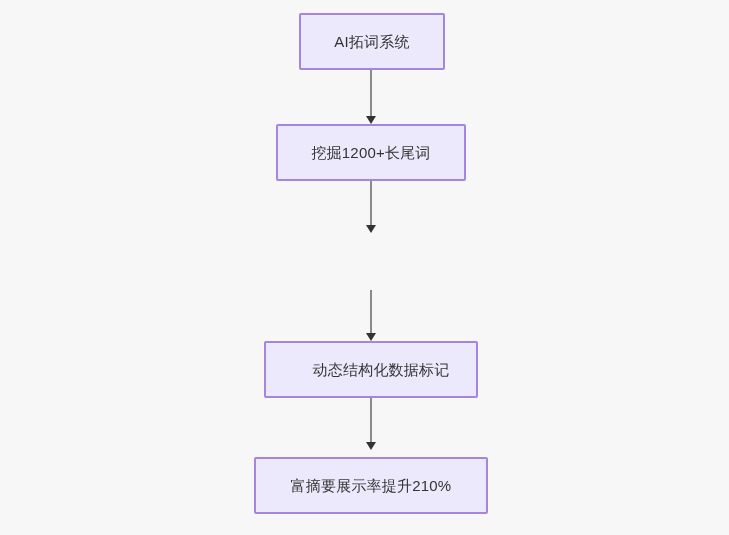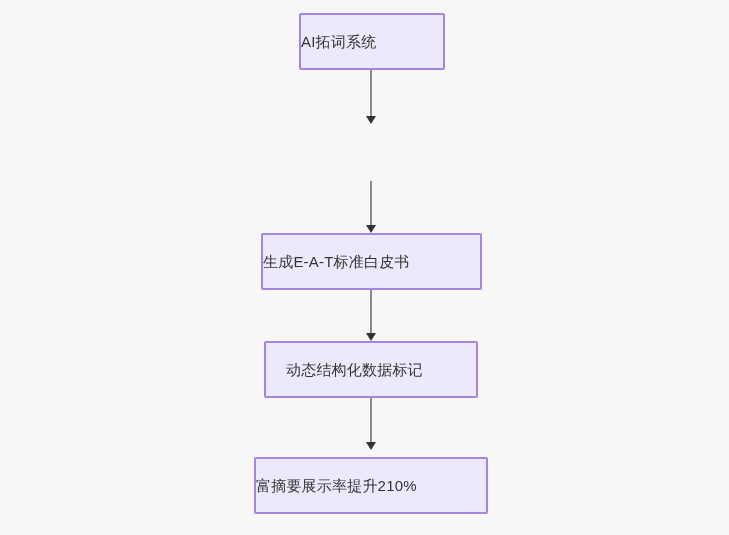"AI拓词系统" .node { justify-content: none -> center }
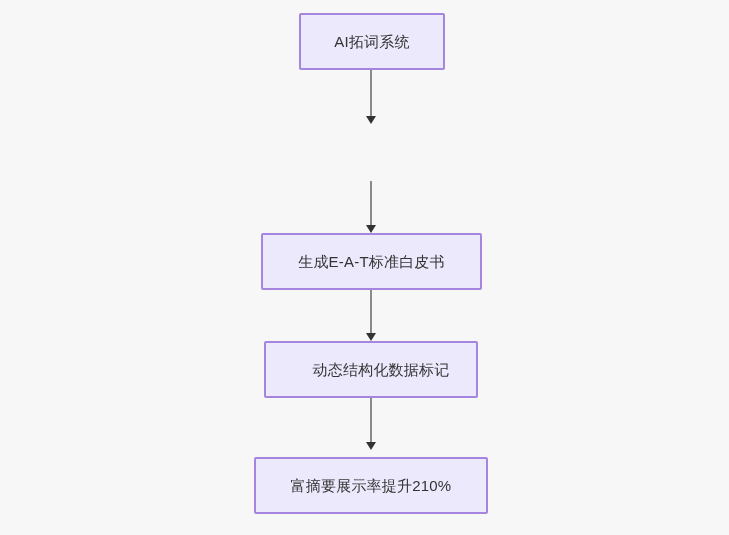"挖掘1200+长尾词" div.node { html: none -> <div> <span>挖掘1200+长尾词</span> </div> }
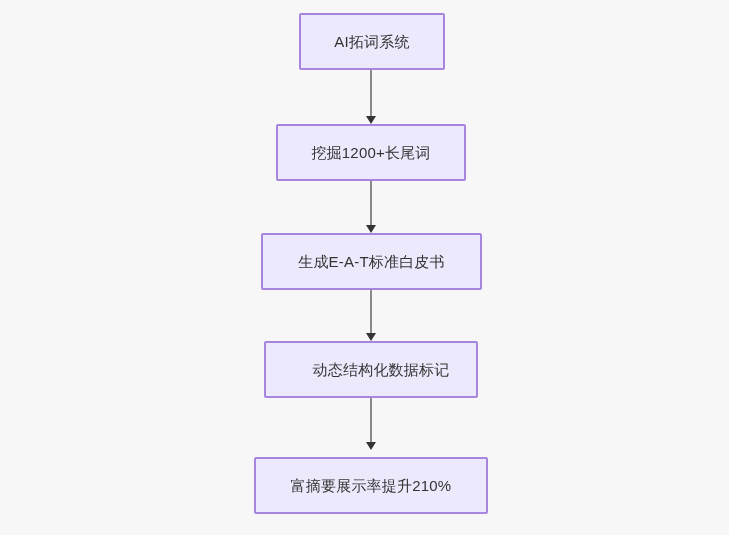"生成E-A-T标准白皮书" div.node { html: <div> <span>生成E-A-T标准白皮书</span> </div> -> none }
